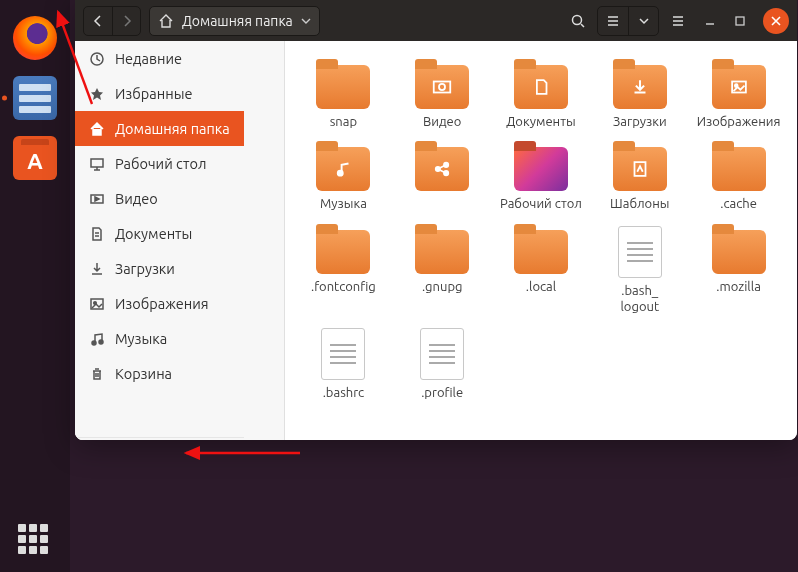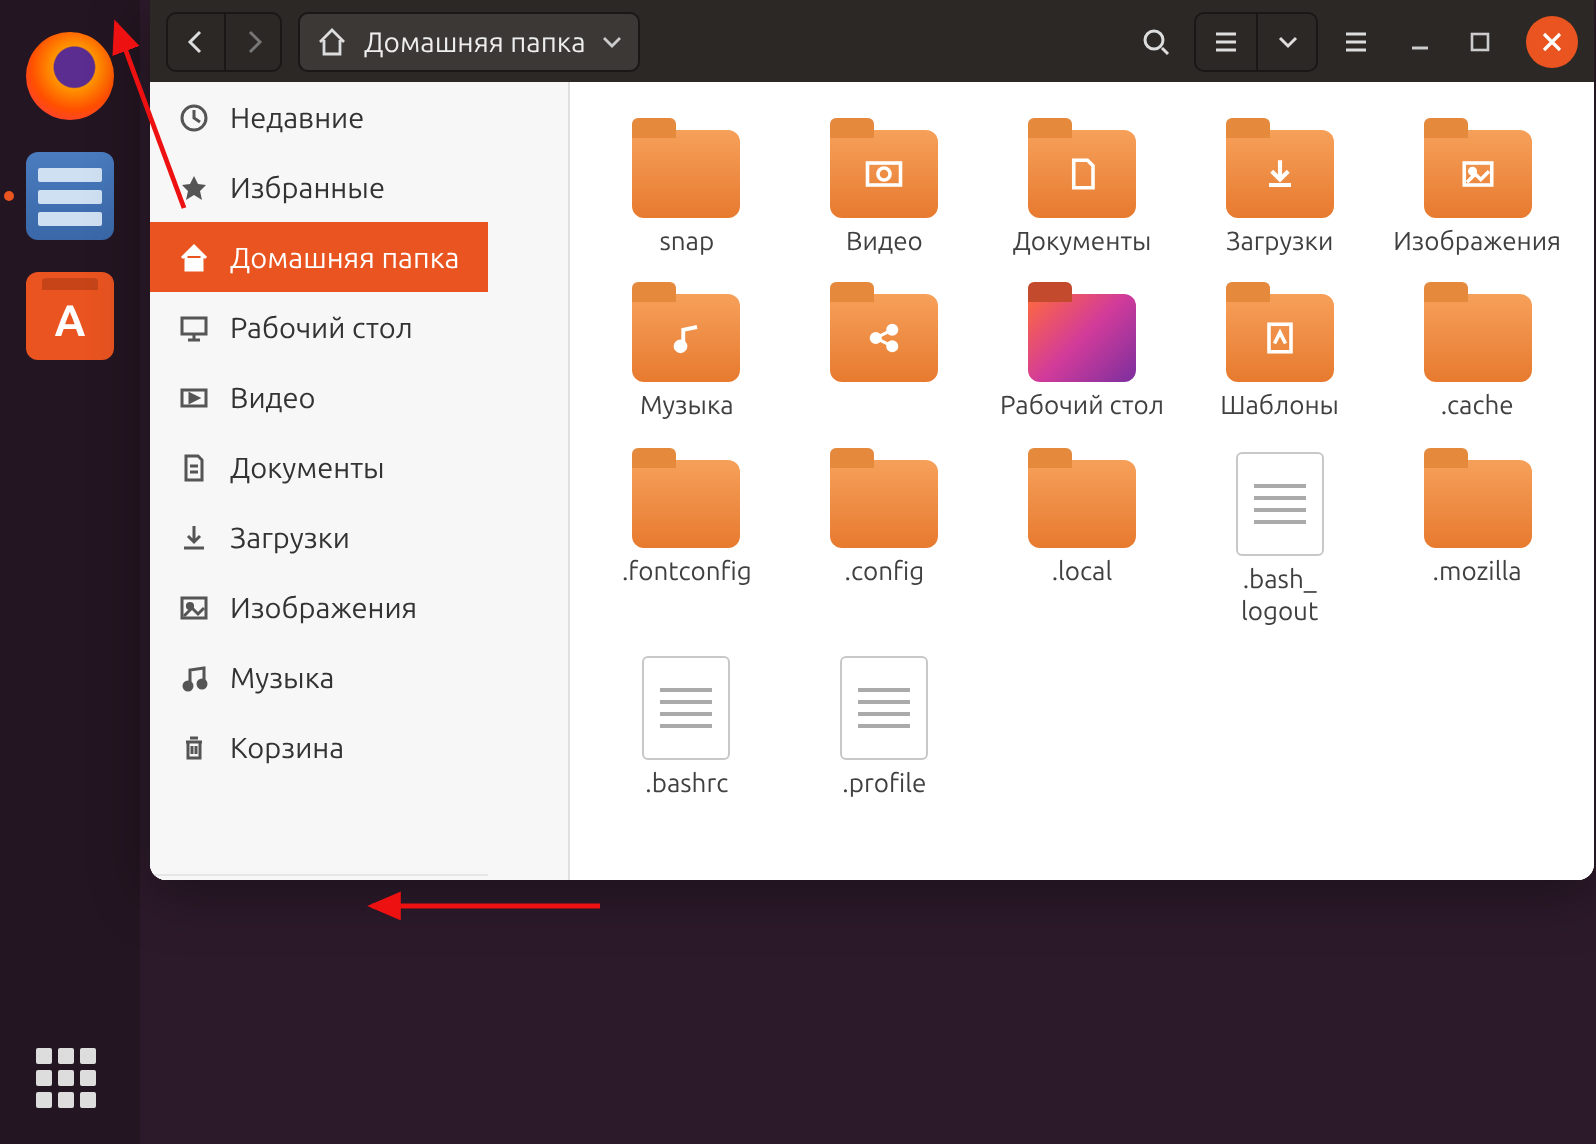".config" div.label { text: .config -> .gnupg }
